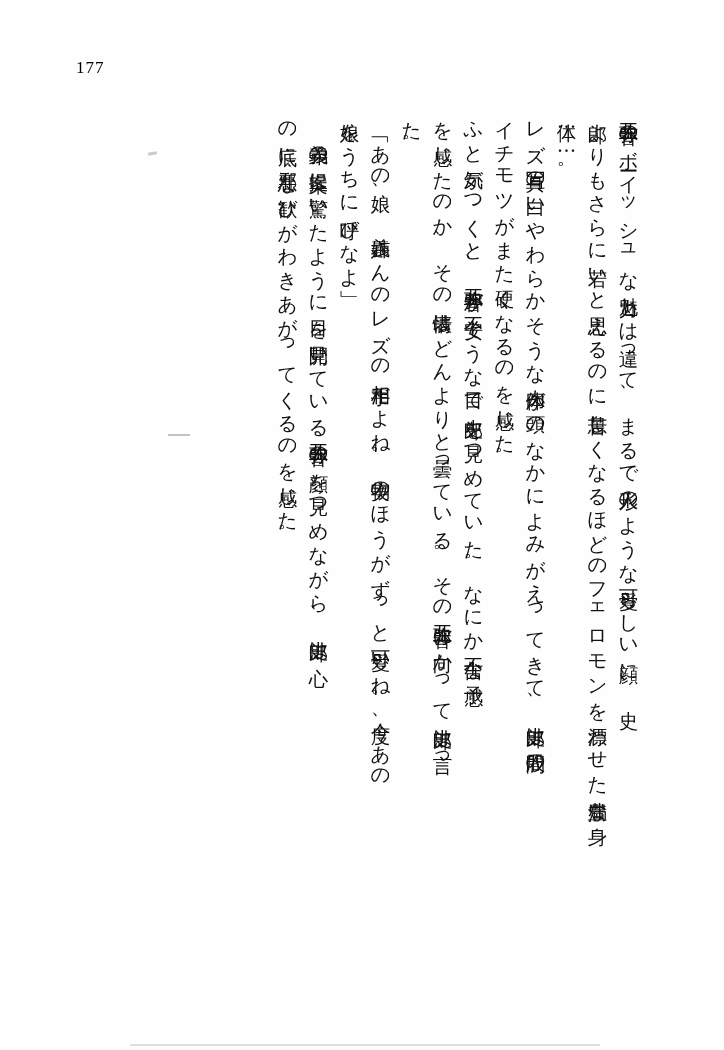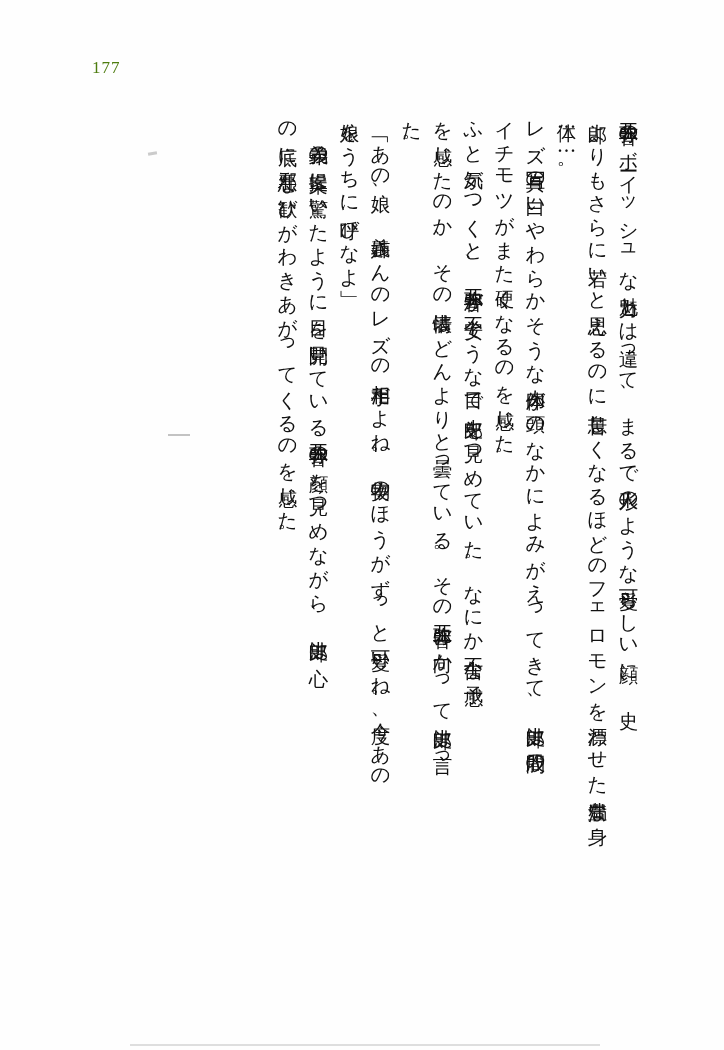"177" .page-number { color: #4d7c0f -> #000000; left: 92px -> 76px }
